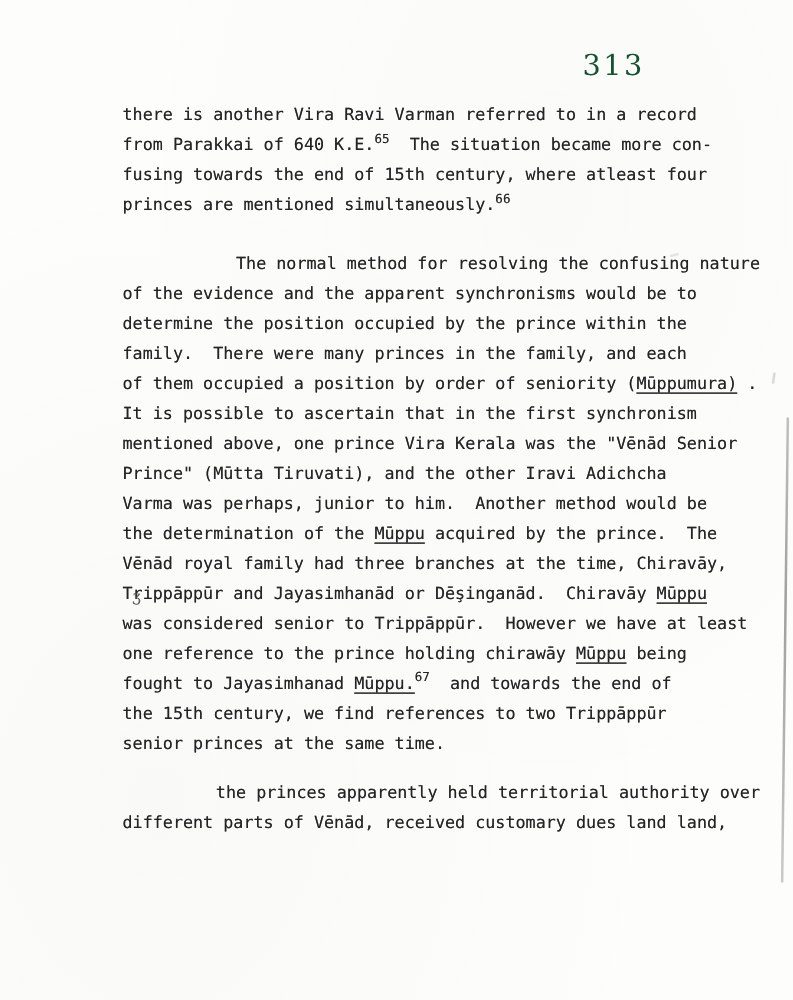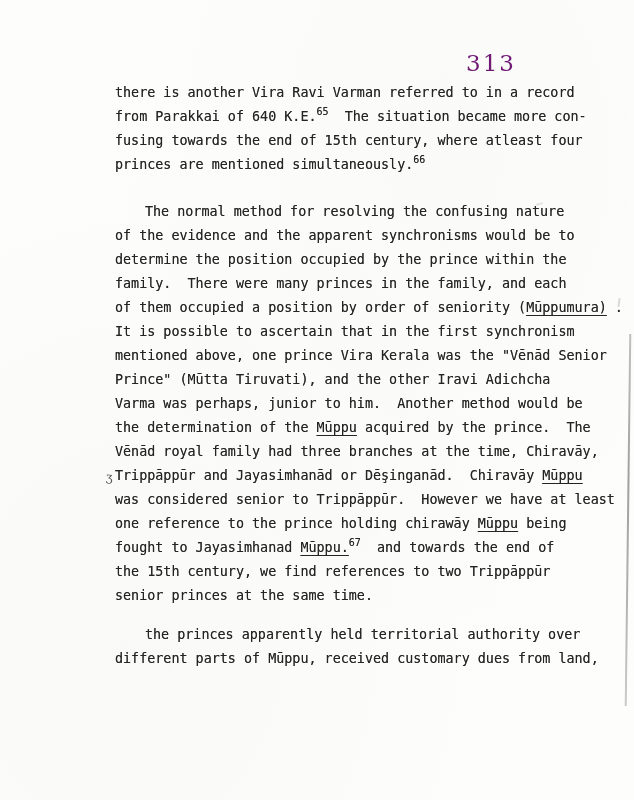"313" .page-number { color: #701a75 -> #14532d; top: 50px -> 40px }
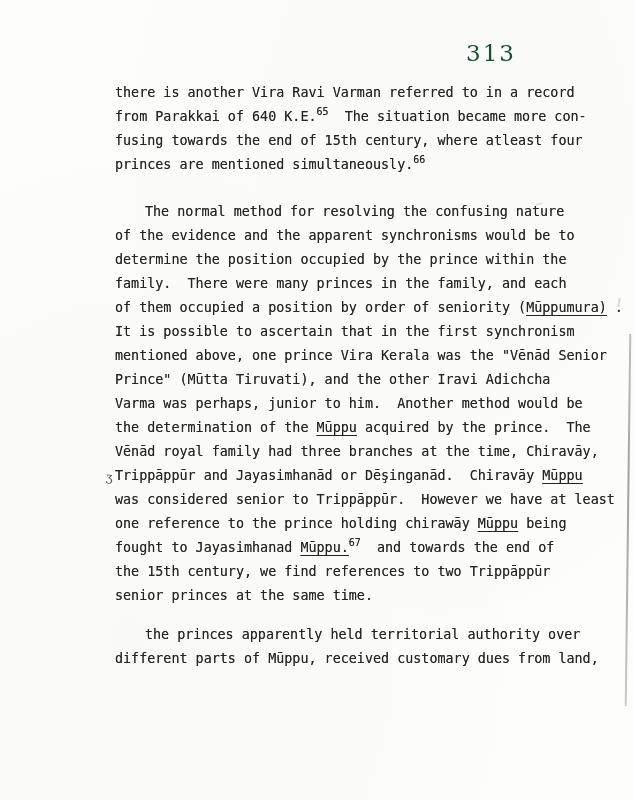"there is another Vira Ravi" .text-block { left: 115px -> 98px }
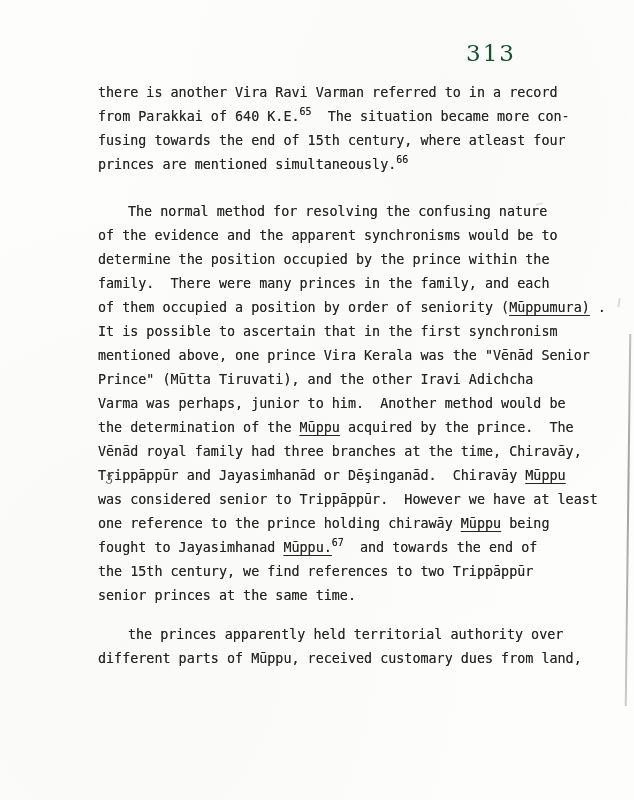"The normal method for resolving" .paragraph.indent .line:first-child { text-align: none -> right }
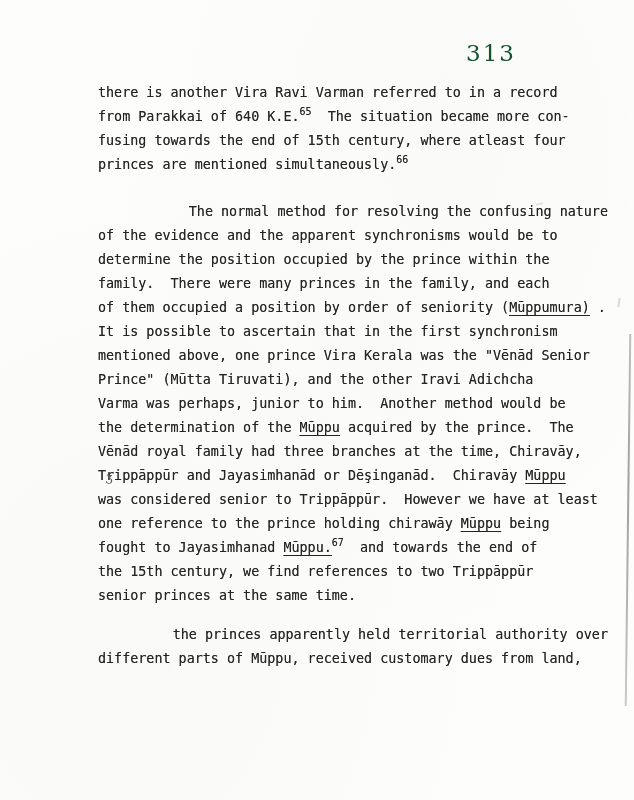"different parts of Mūppu, received" span.seg-n { text: Mūppu, received customary dues from -> Vēnād, received customary dues land }
